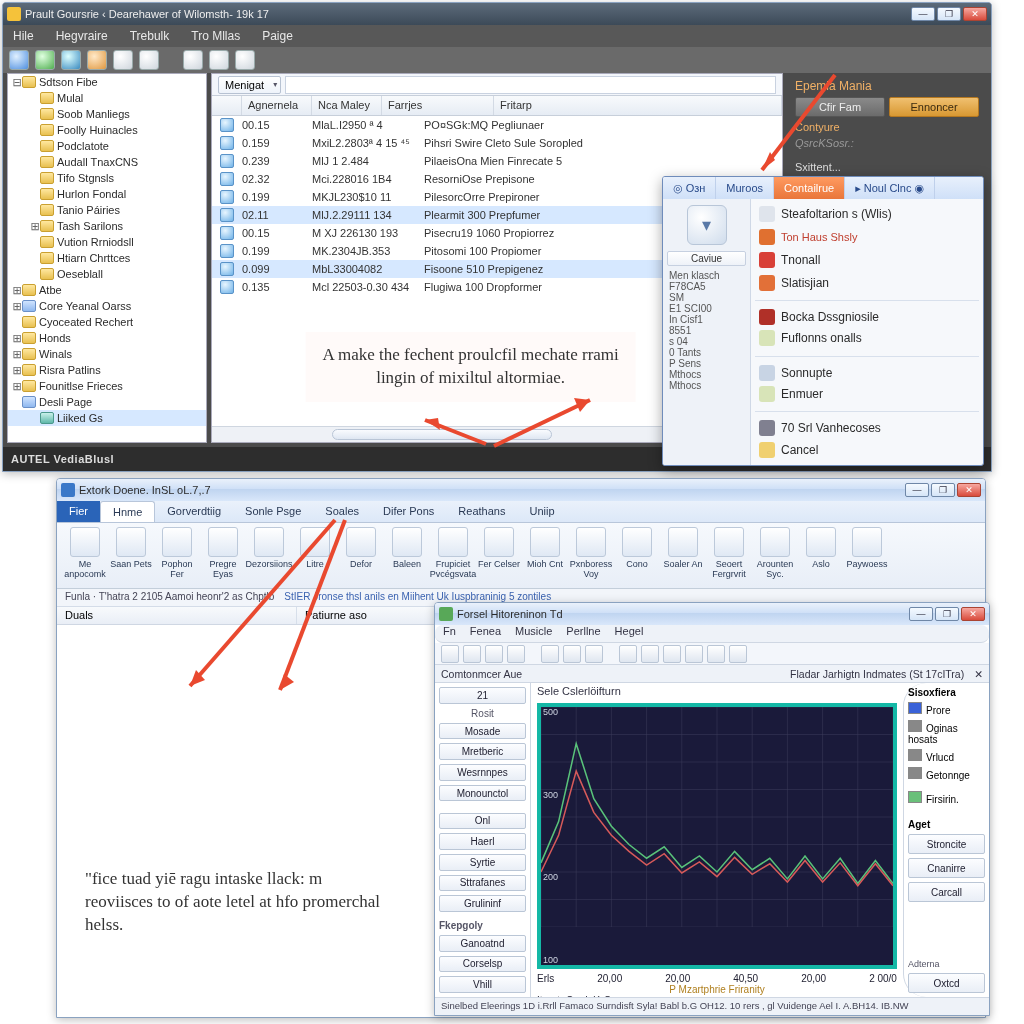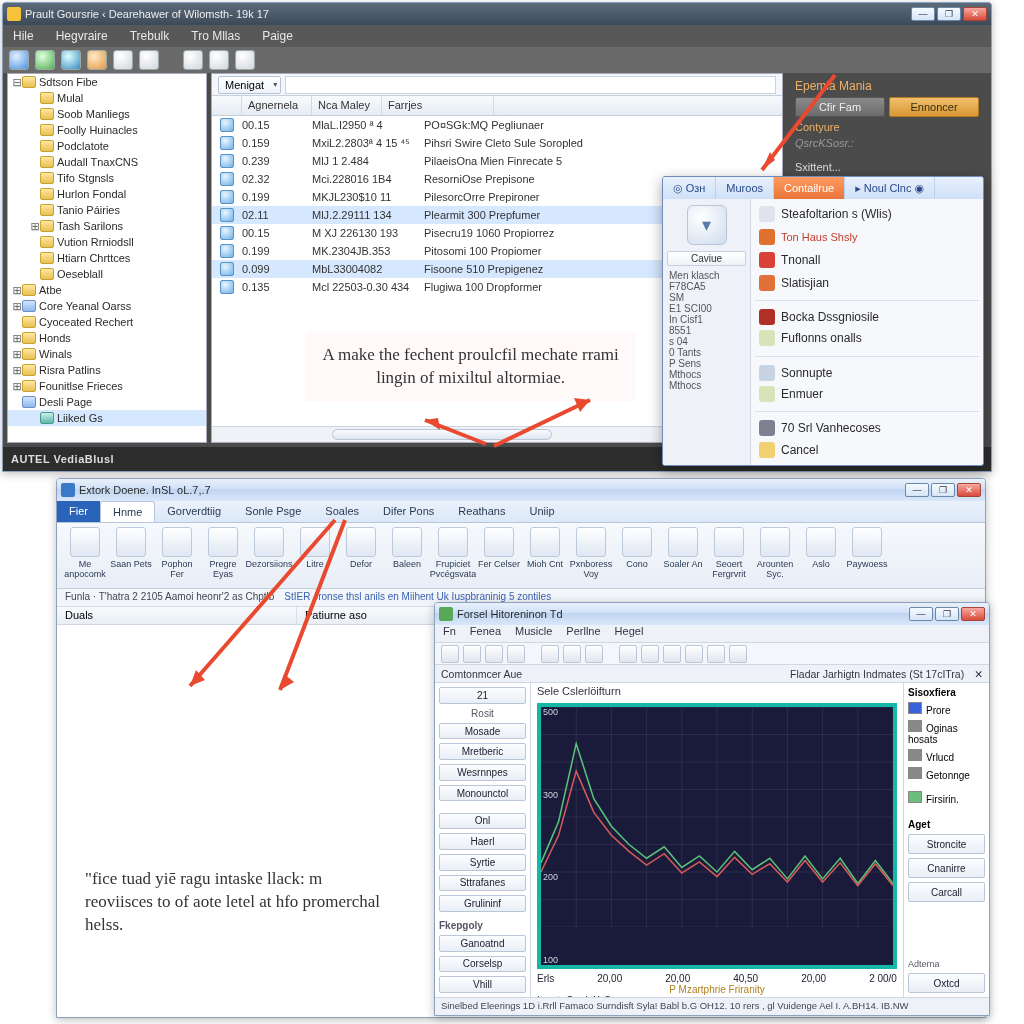"Fritarp" div.c-c { html: none -> <div>Fritarp</div> }
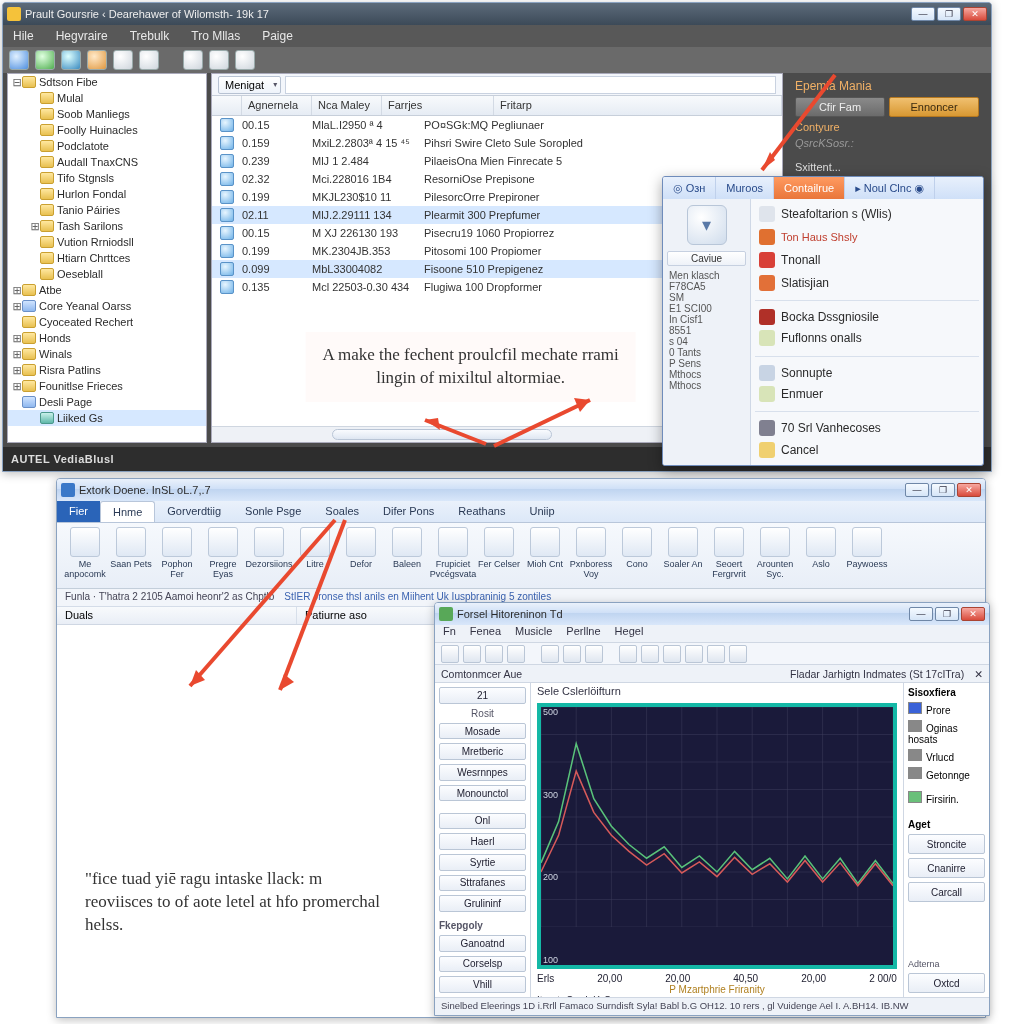"Fn" #w3 .menubar { border-radius: none -> 8px }
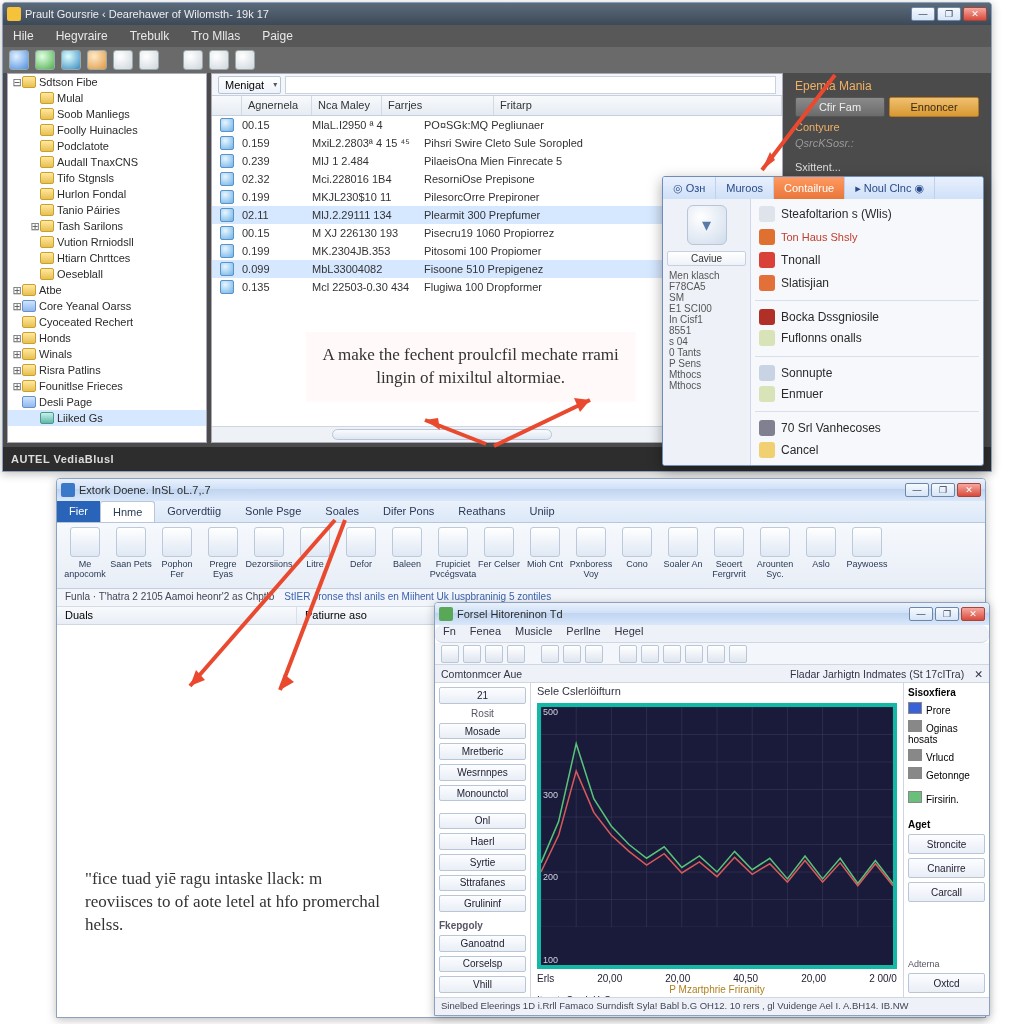"Sisoxfiera" #w3 .rcol { border-radius: none -> 23px }
